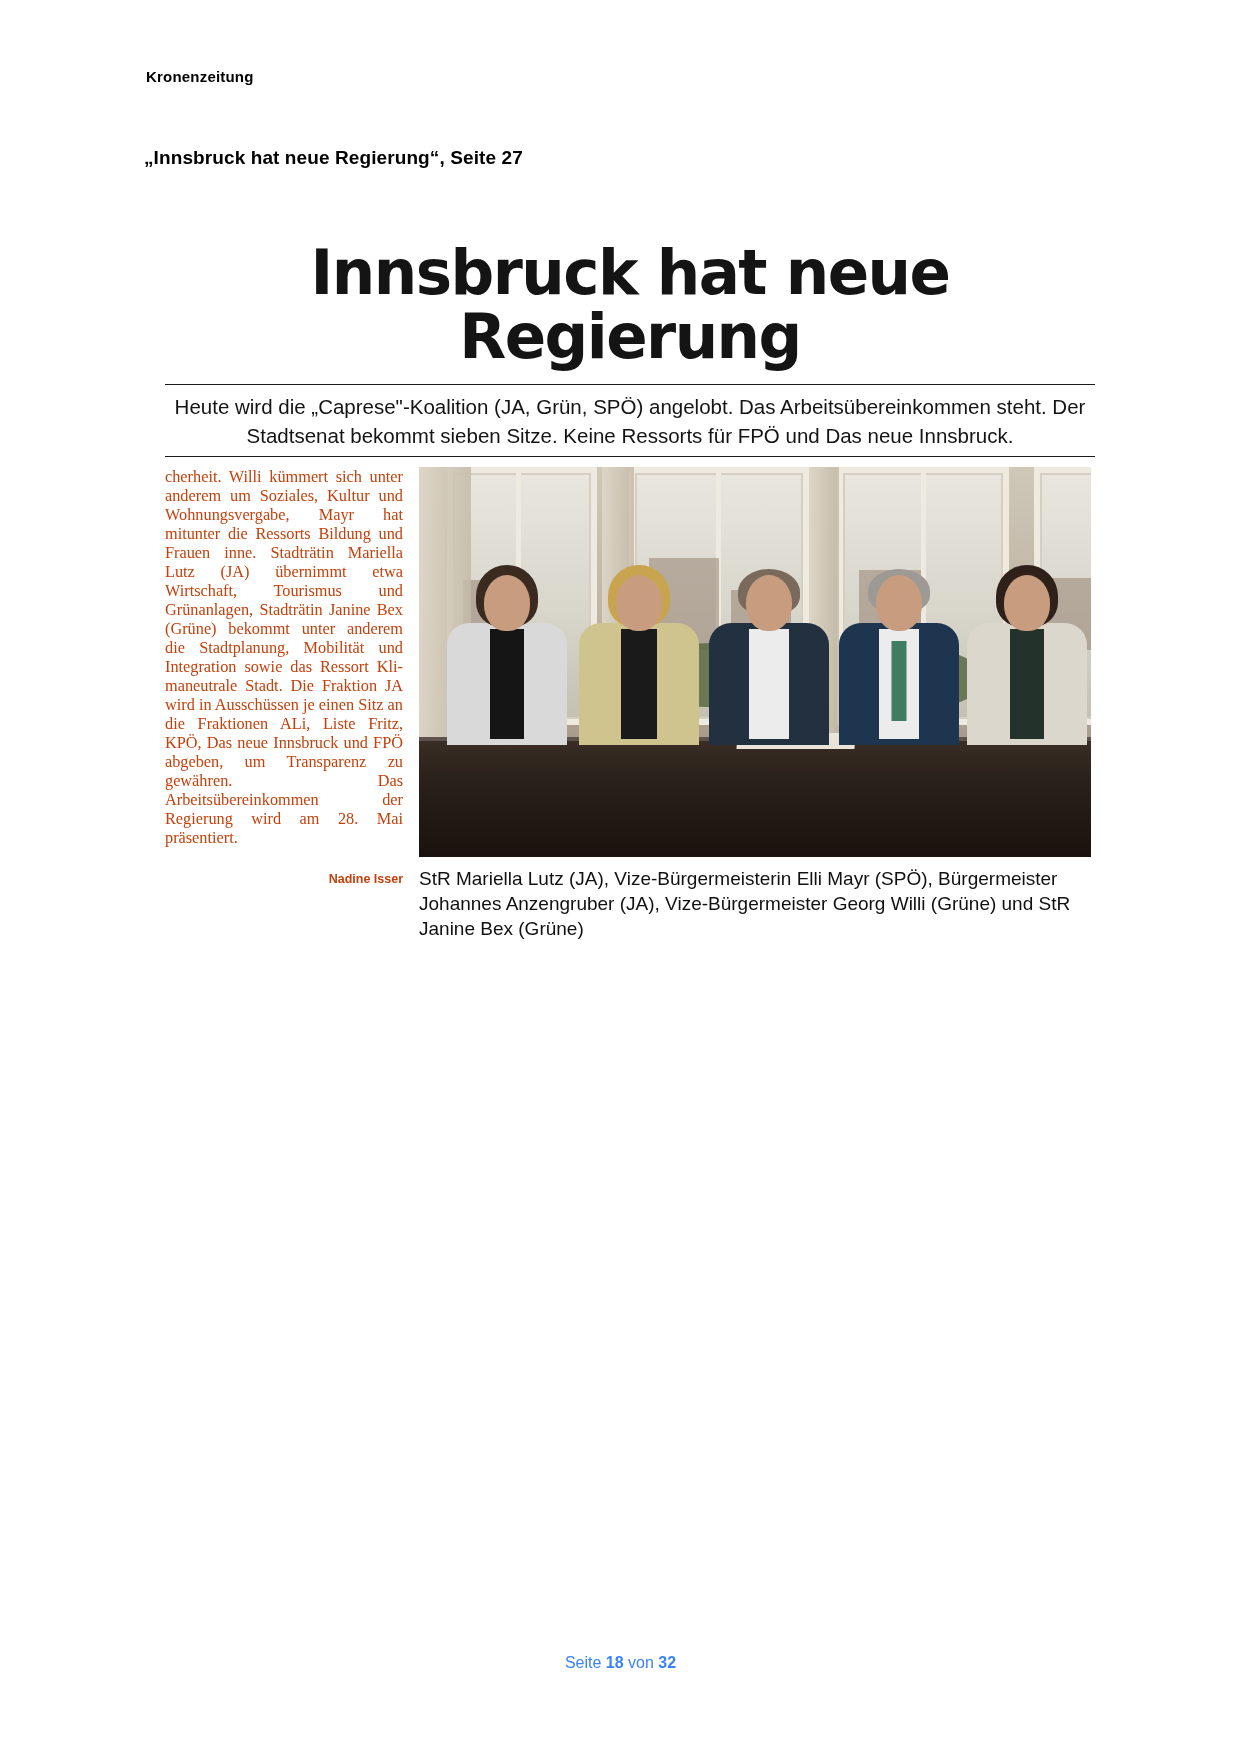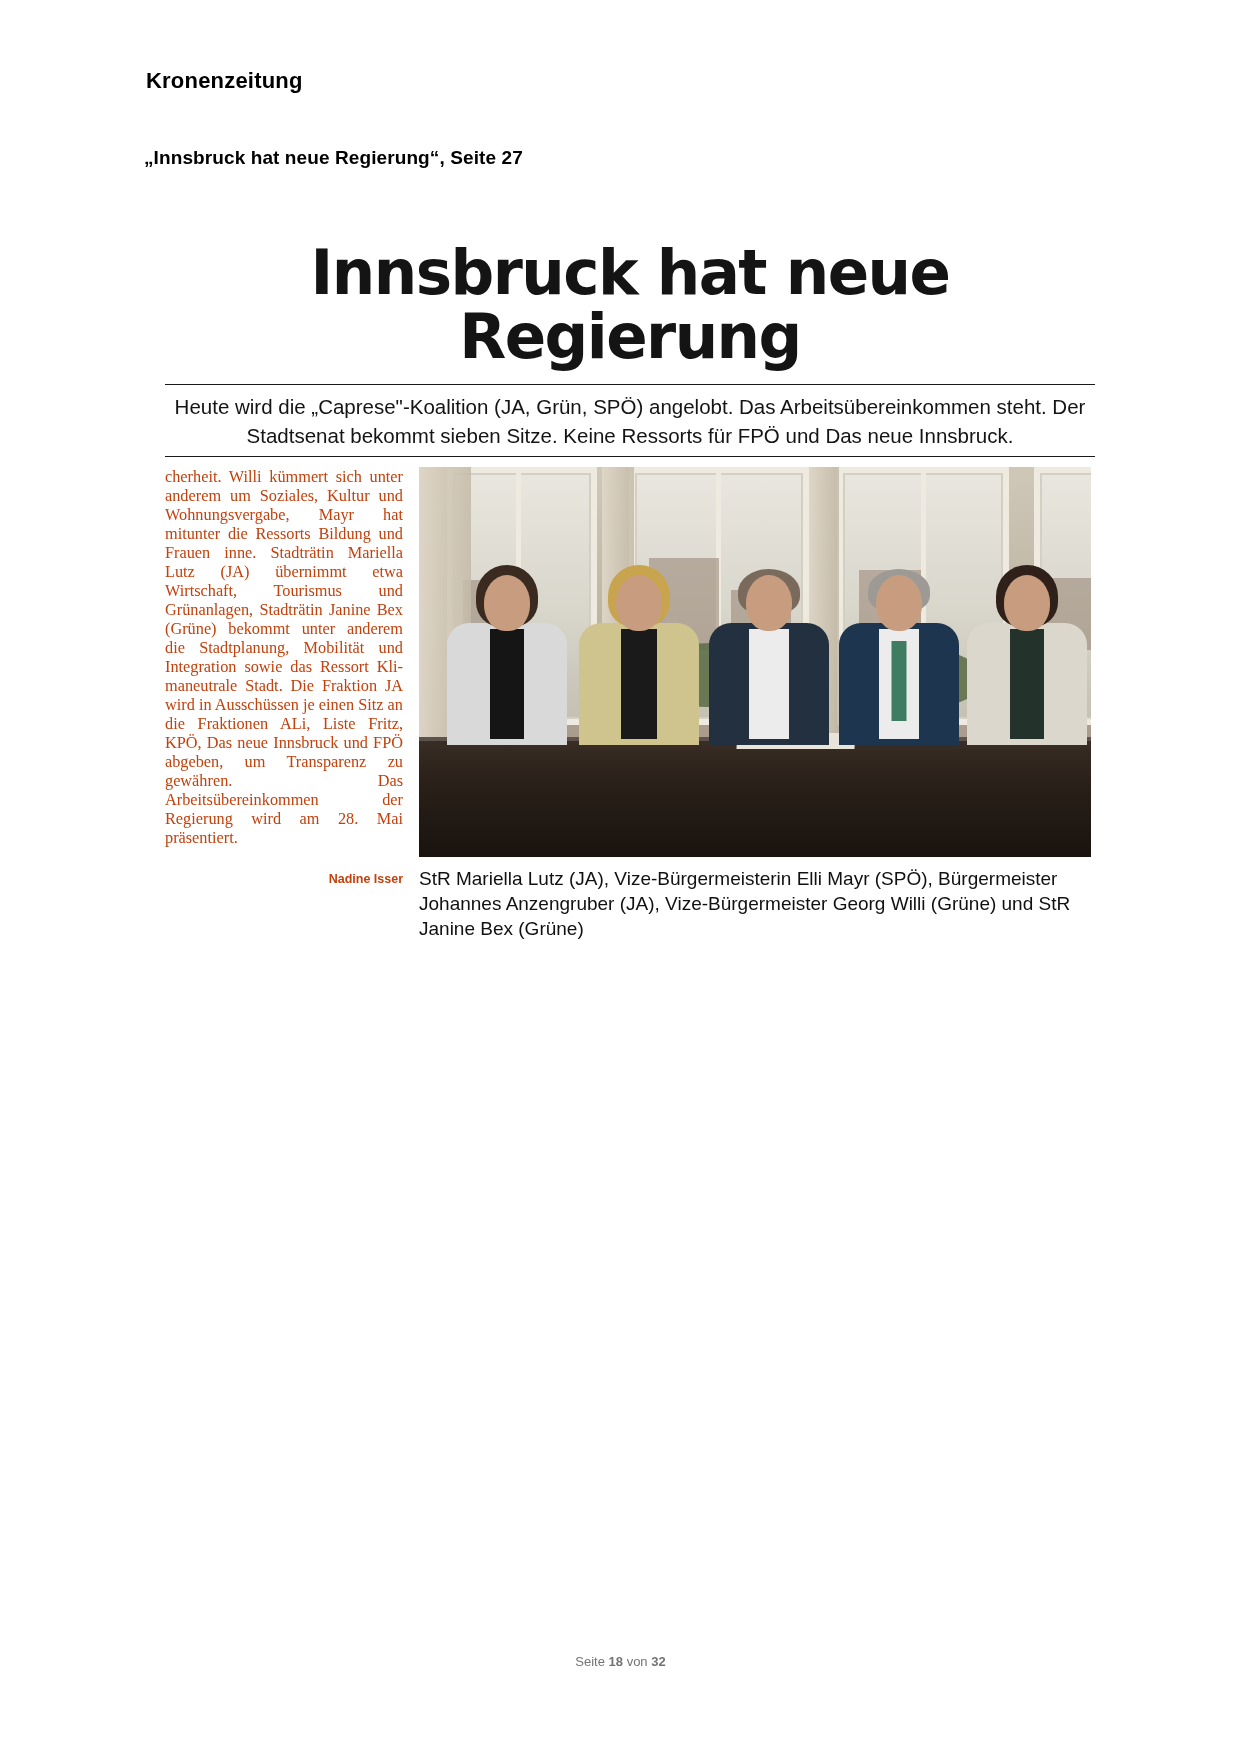"Kronenzeitung" .source-name { font-size: 22px -> 15px }
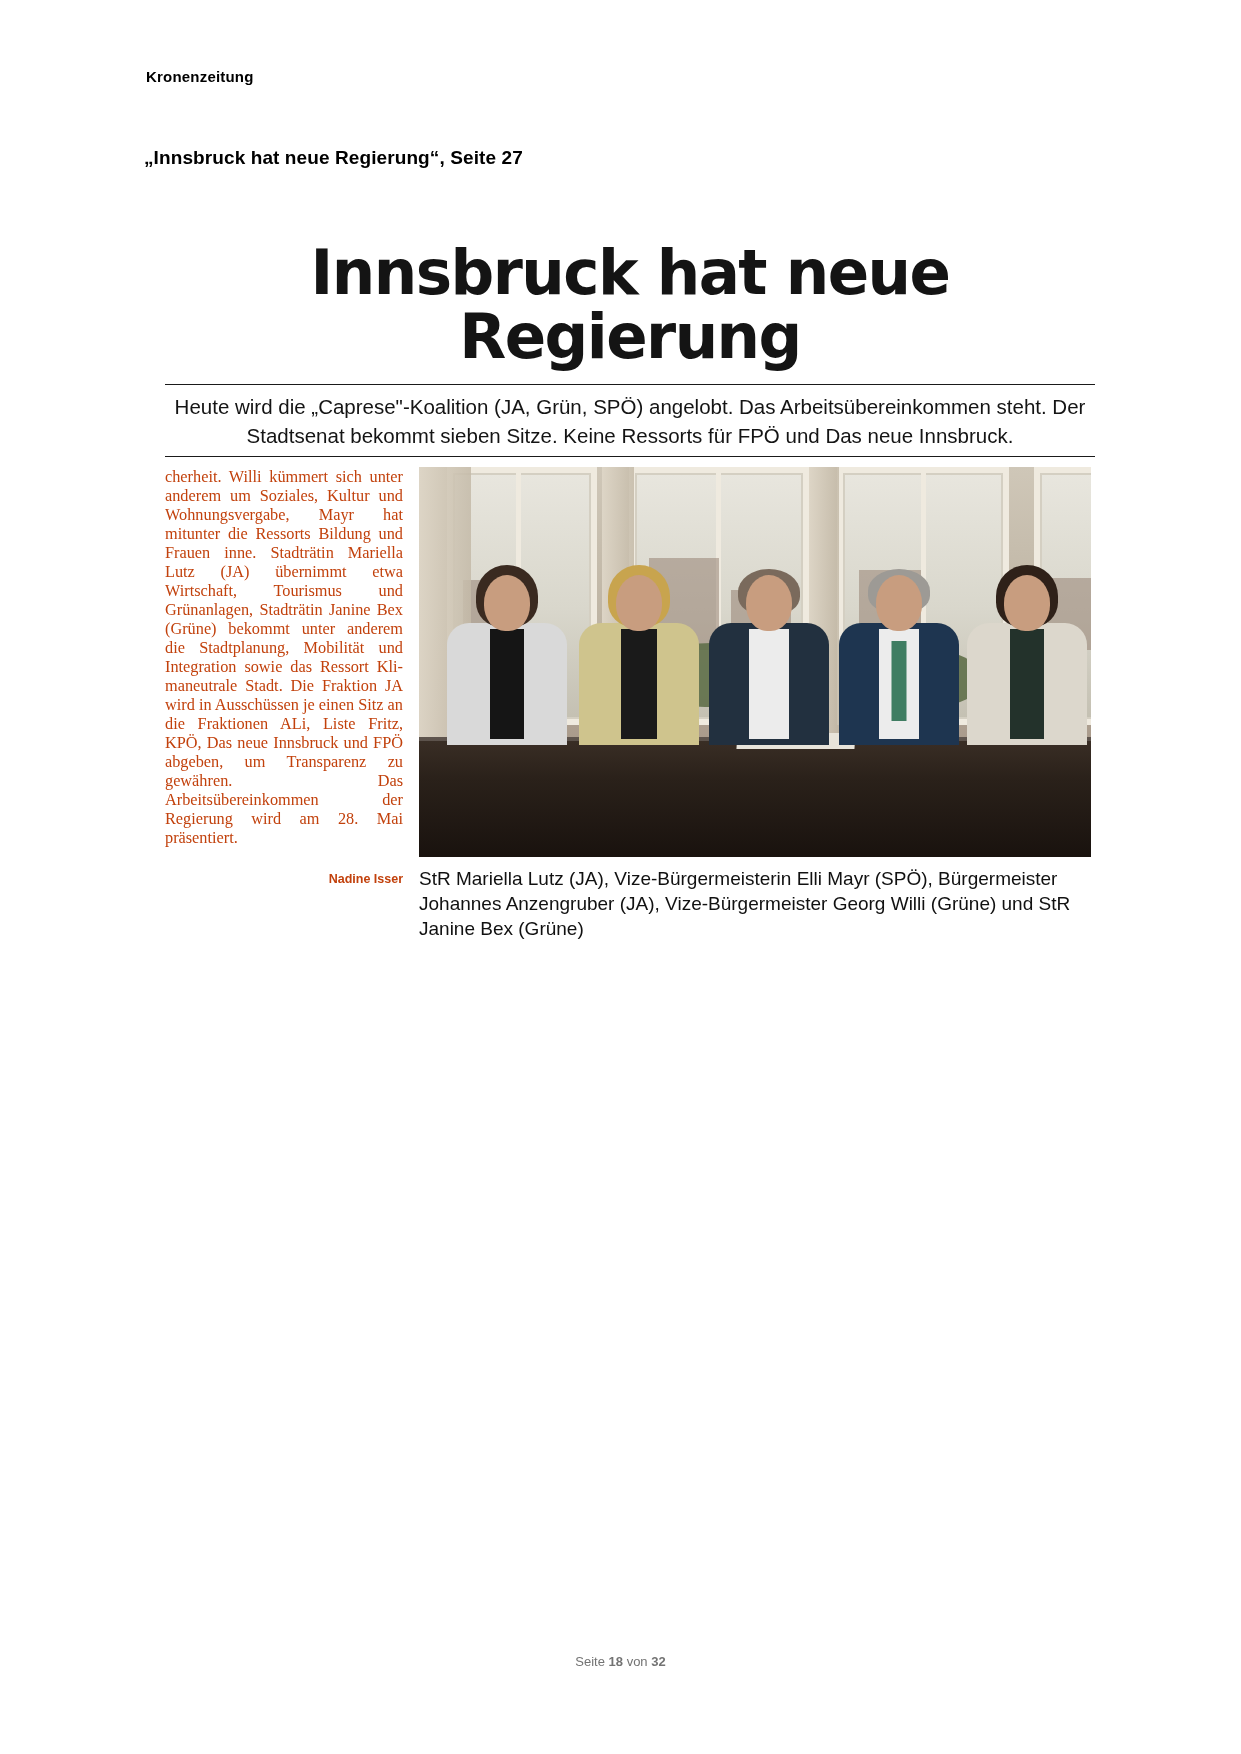"Seite 18 von 32" .footer { color: #737373 -> #3b82f6; font-size: 13px -> 16px }
